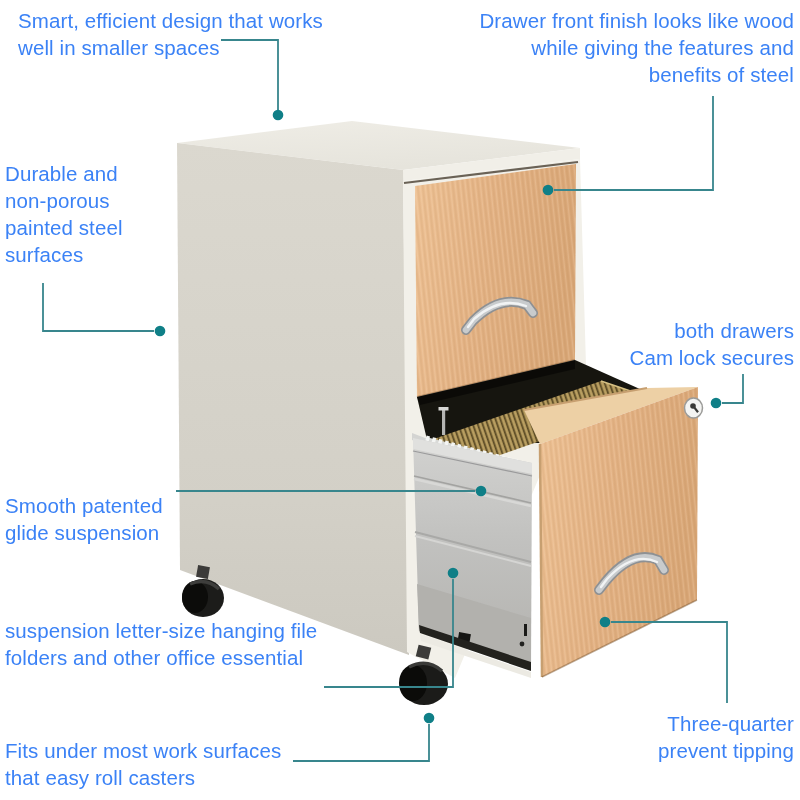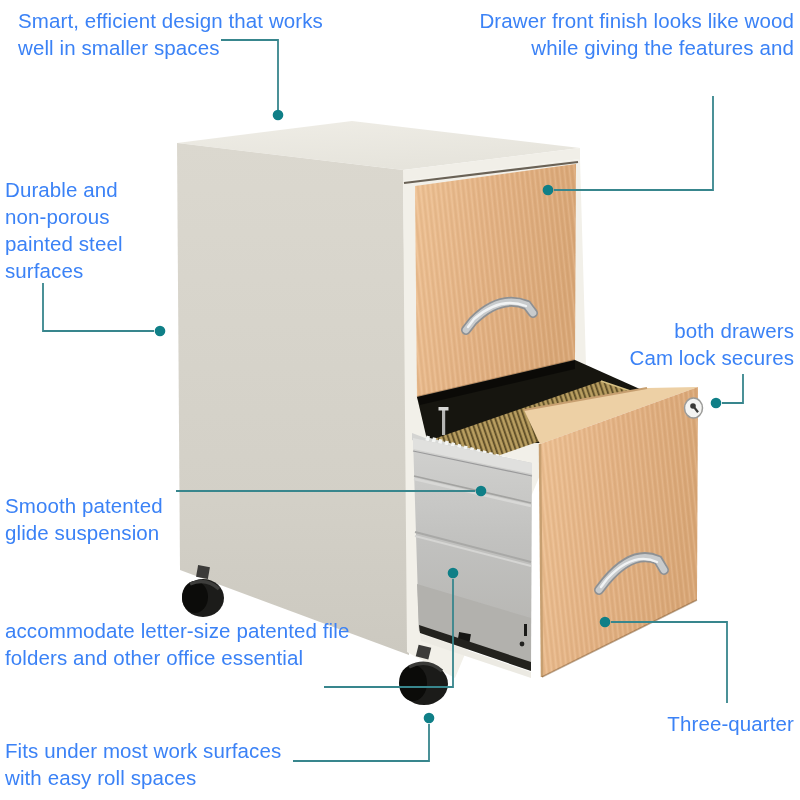"benefits of steel" div { html: none -> <div>benefits of steel</div> }
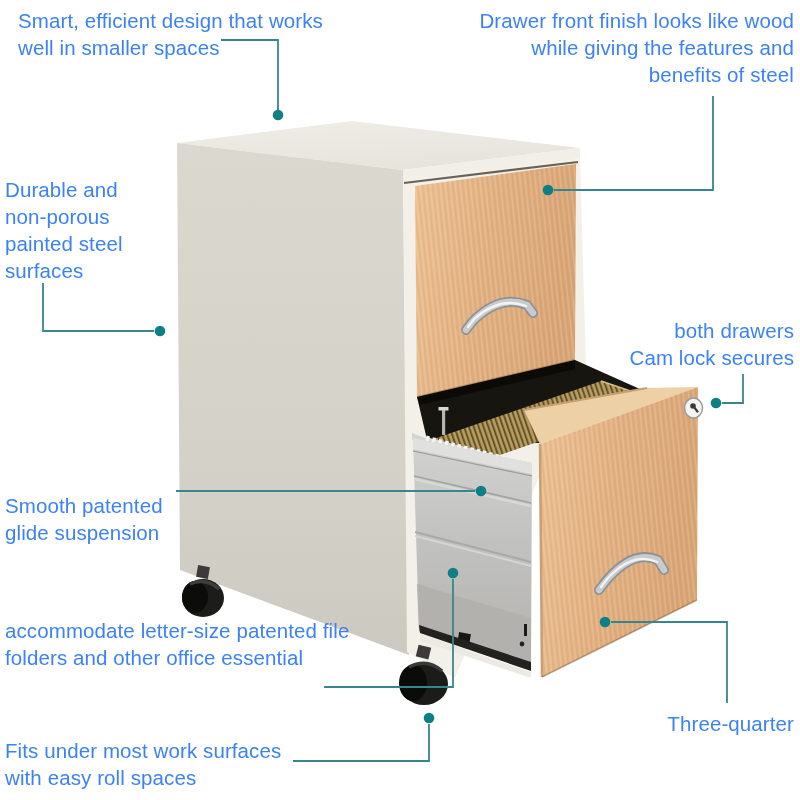"Durable and" div.callout { top: 176px -> 160px }
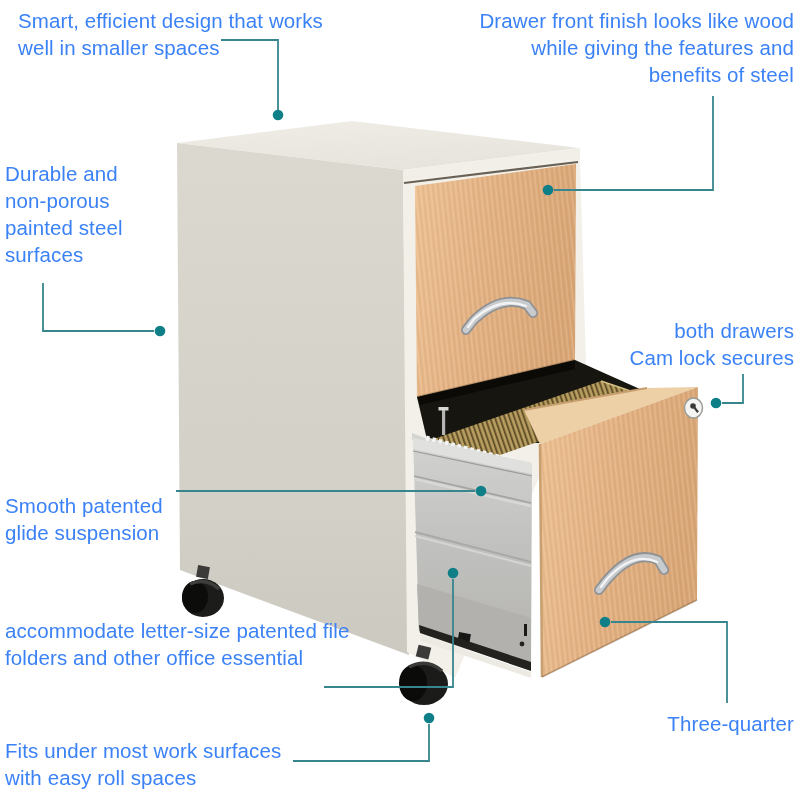"accommodate letter-size patented file" div { text: accommodate letter-size patented -> suspension letter-size hanging }
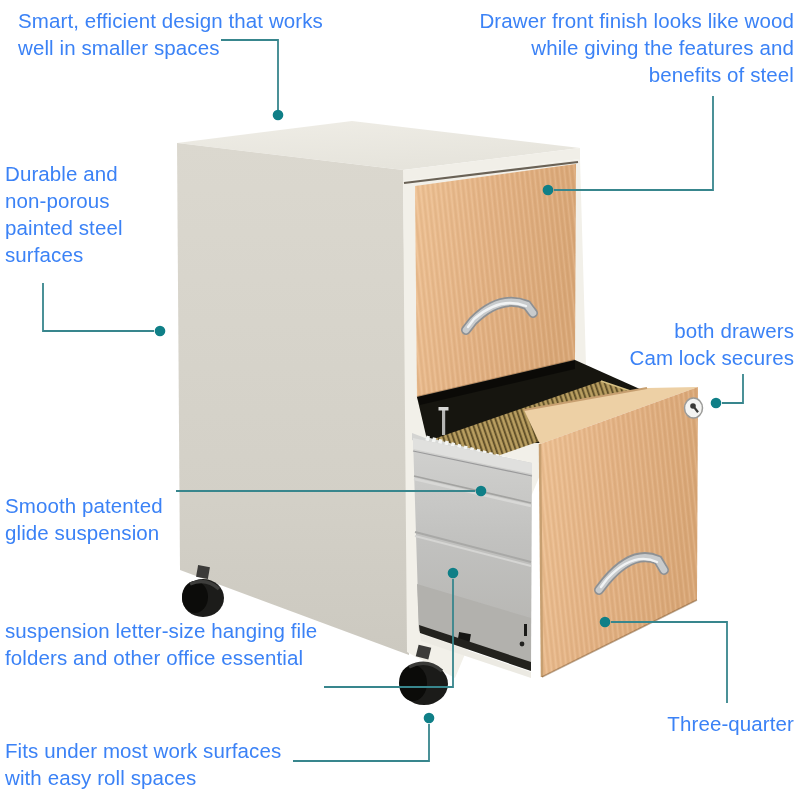"prevent tipping" div { html: none -> <div>prevent tipping</div> }
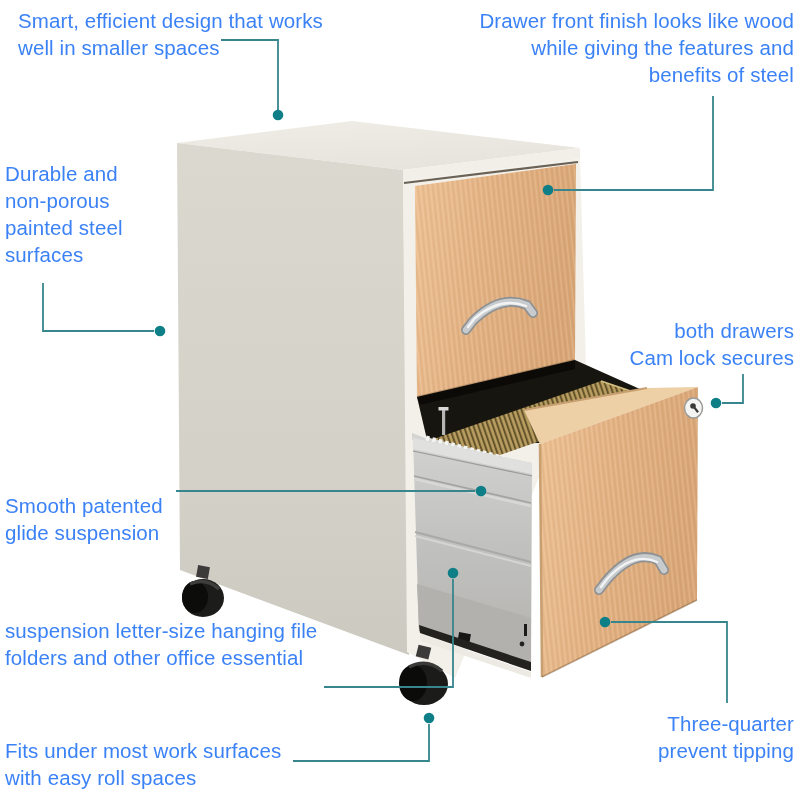"with easy roll spaces" div { text: with easy roll spaces -> that easy roll casters }
